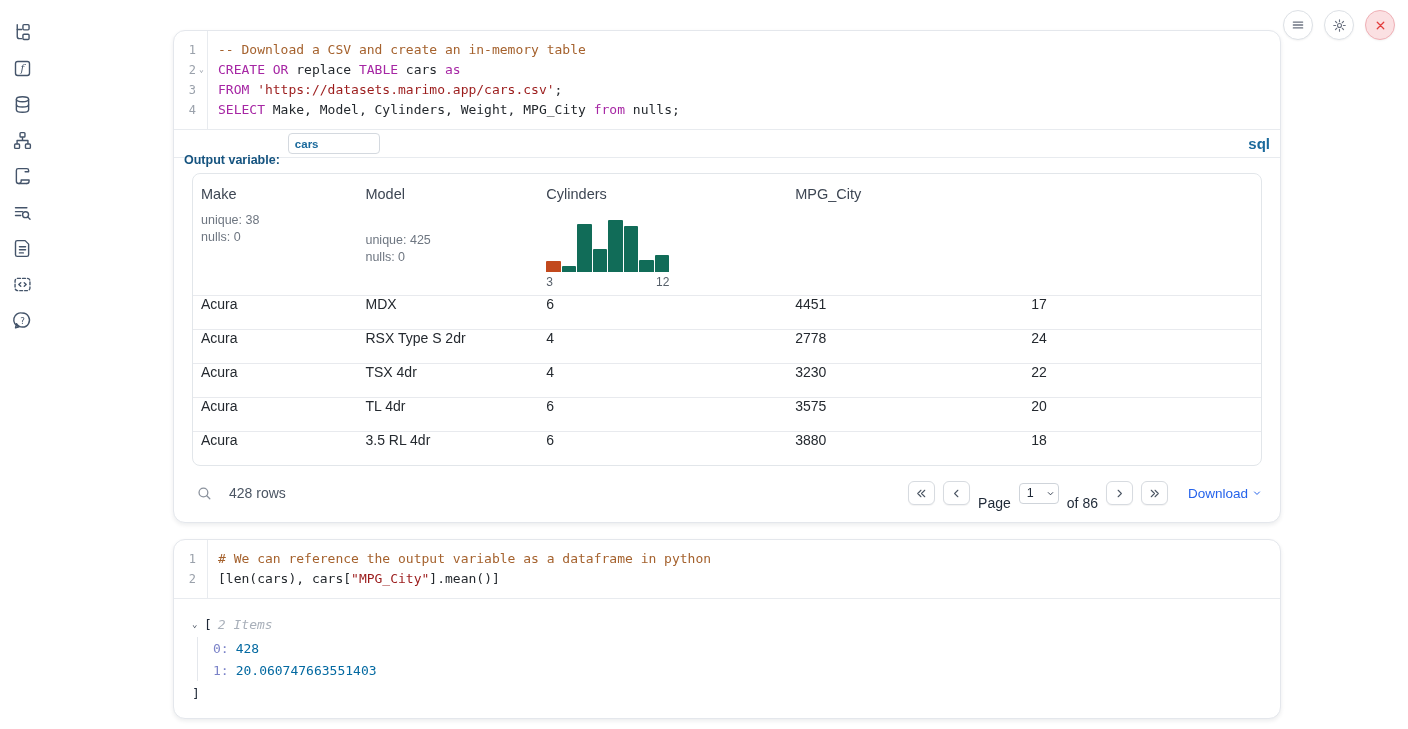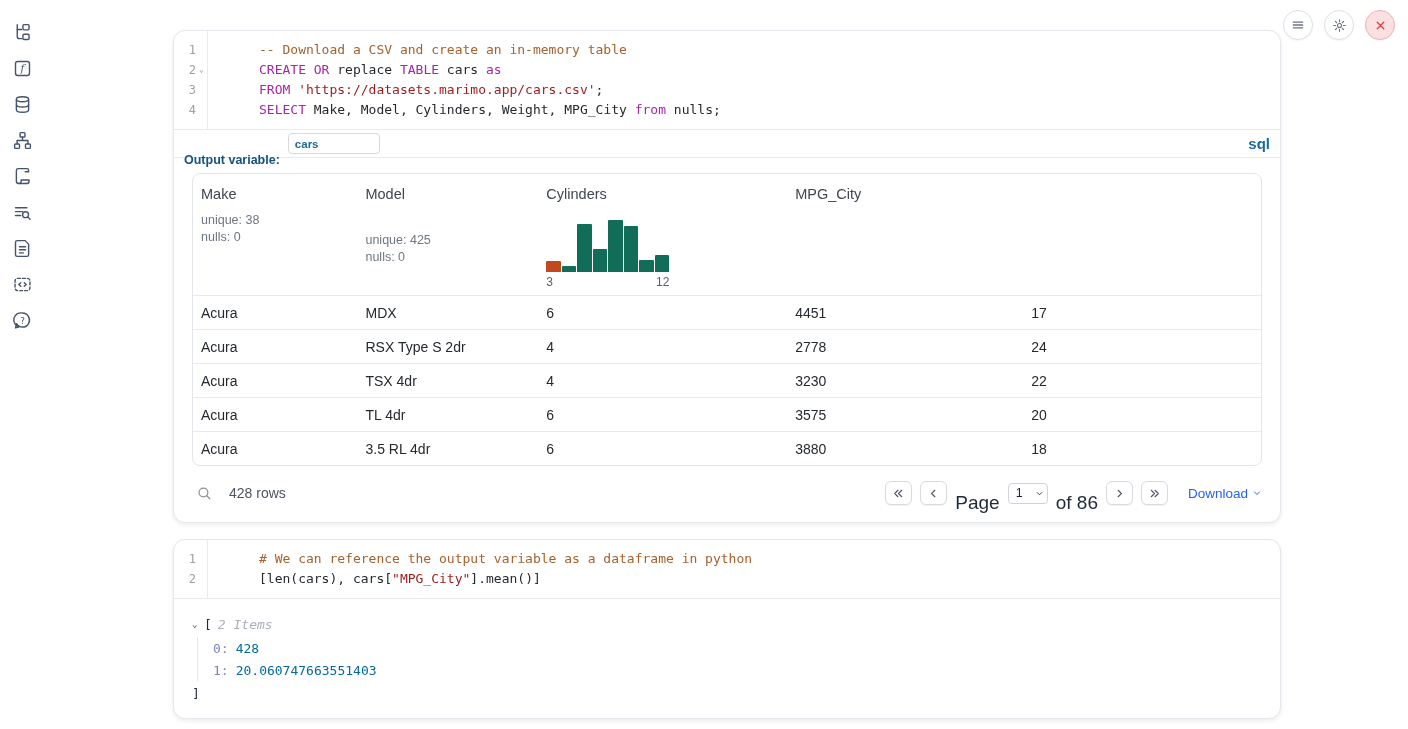"-- Download a CSV and" .cl { margin-left: 41px -> none }
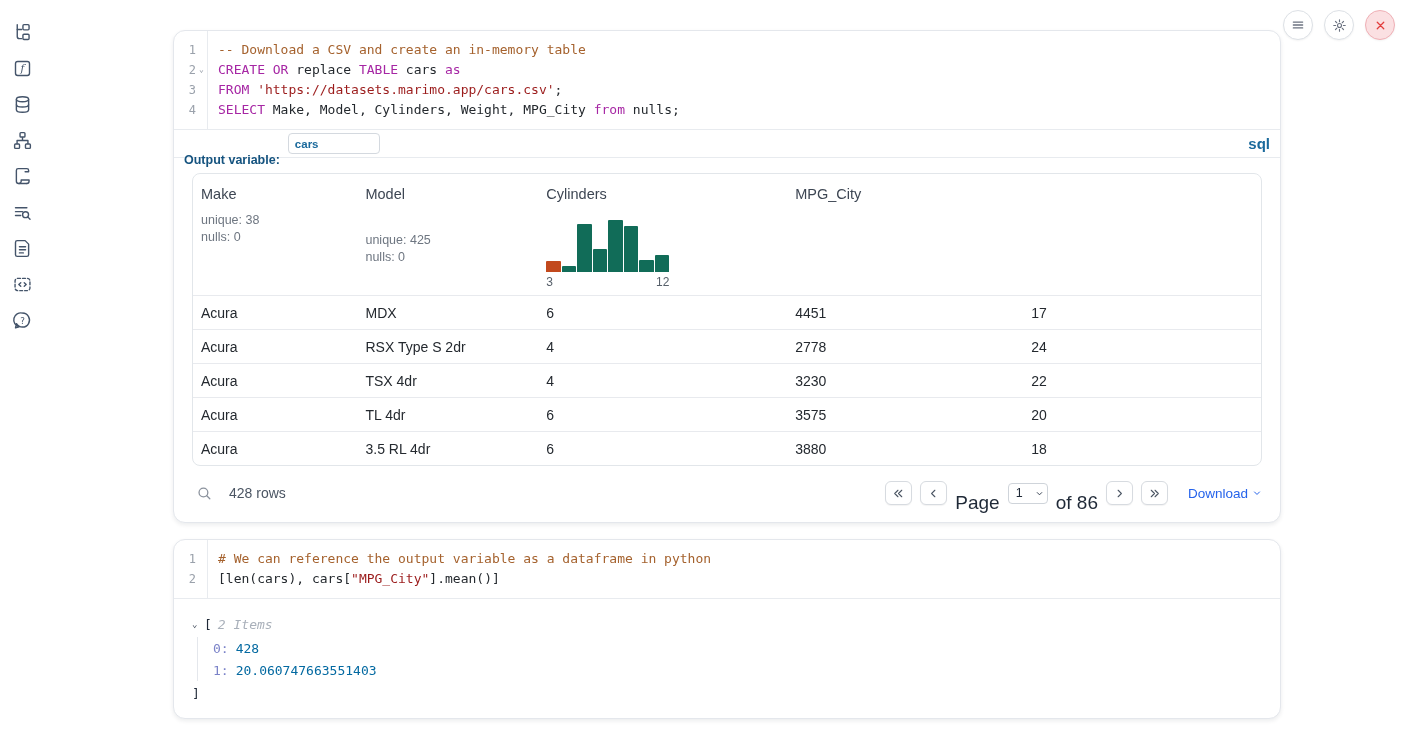"Acura" .tr { align-items: center -> none }
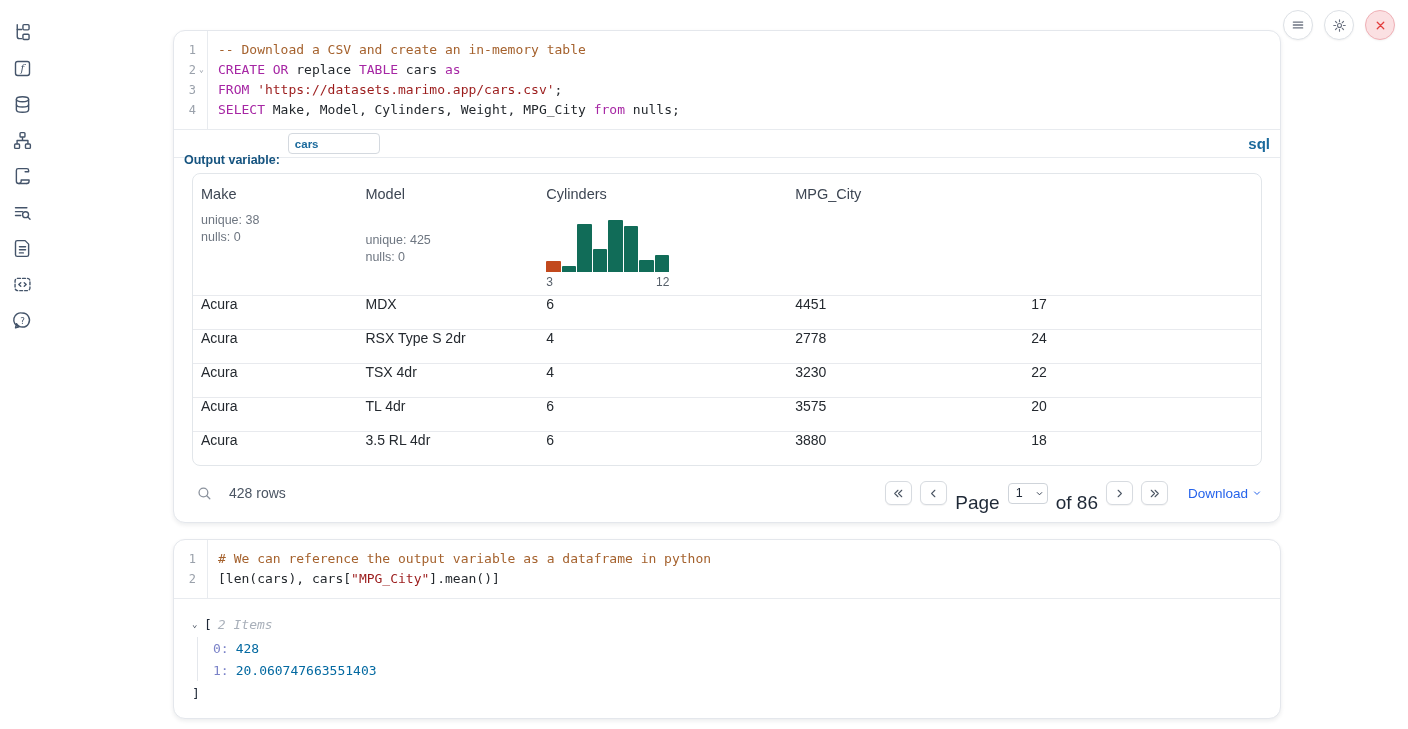"Page" .pg-label { font-size: 19px -> 14px }
